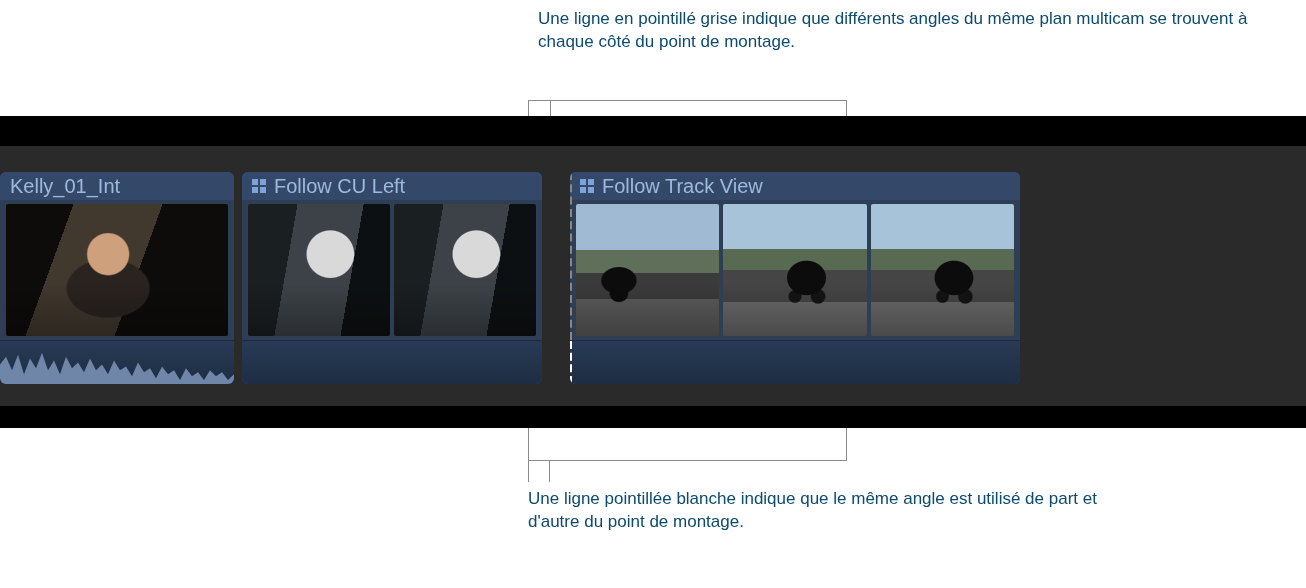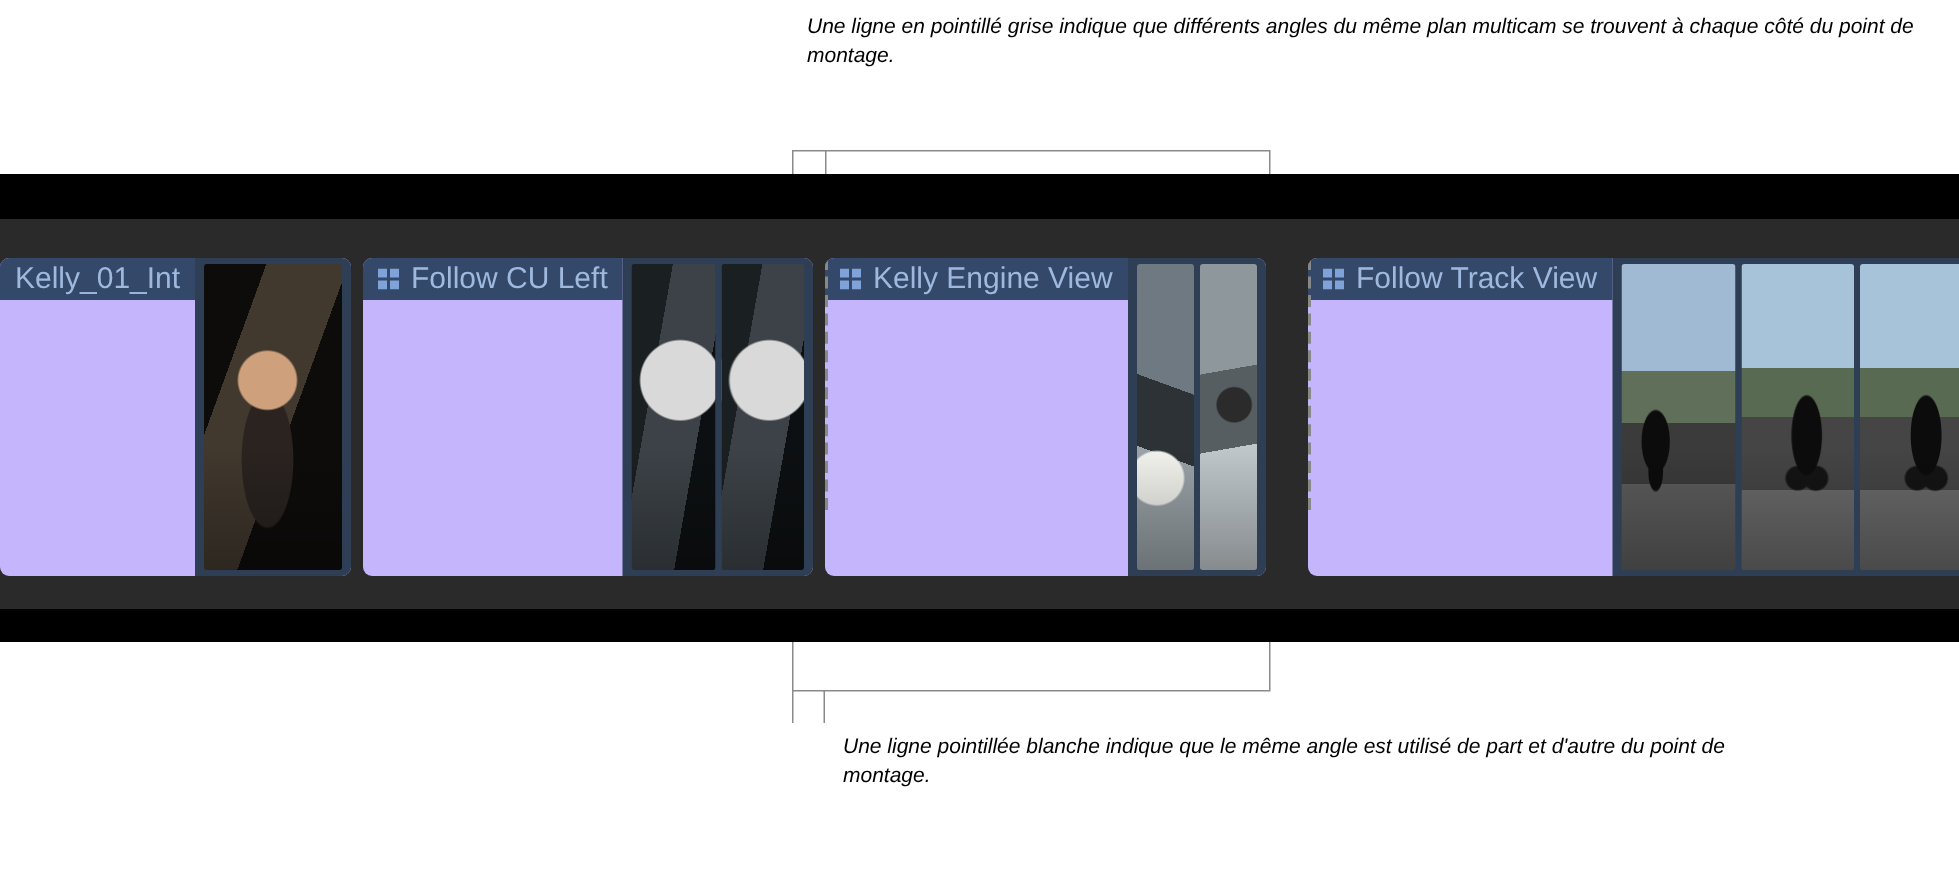"Une ligne en pointillé grise" .annotation { color: #000000 -> #0c4a6e; font-size: 14px -> 17px; font-style: italic -> none }
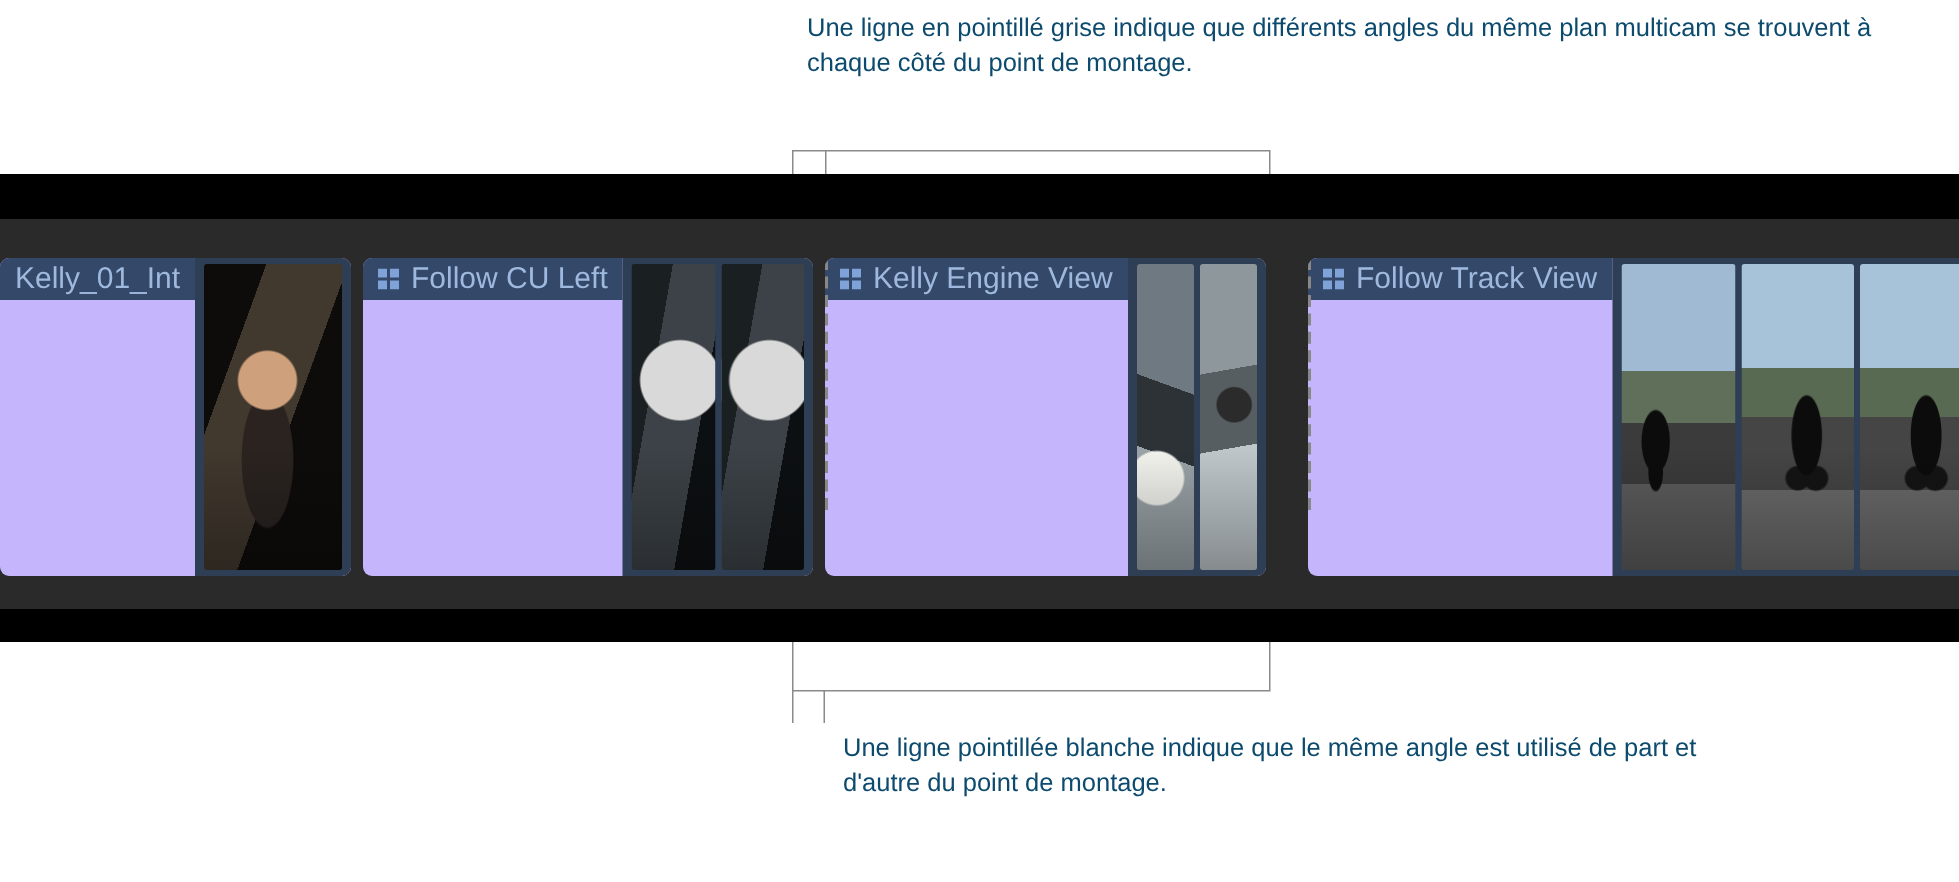"Kelly_01_Int" .clip { background: #c4b5fd -> #1d4ed8; flex-direction: row -> column }
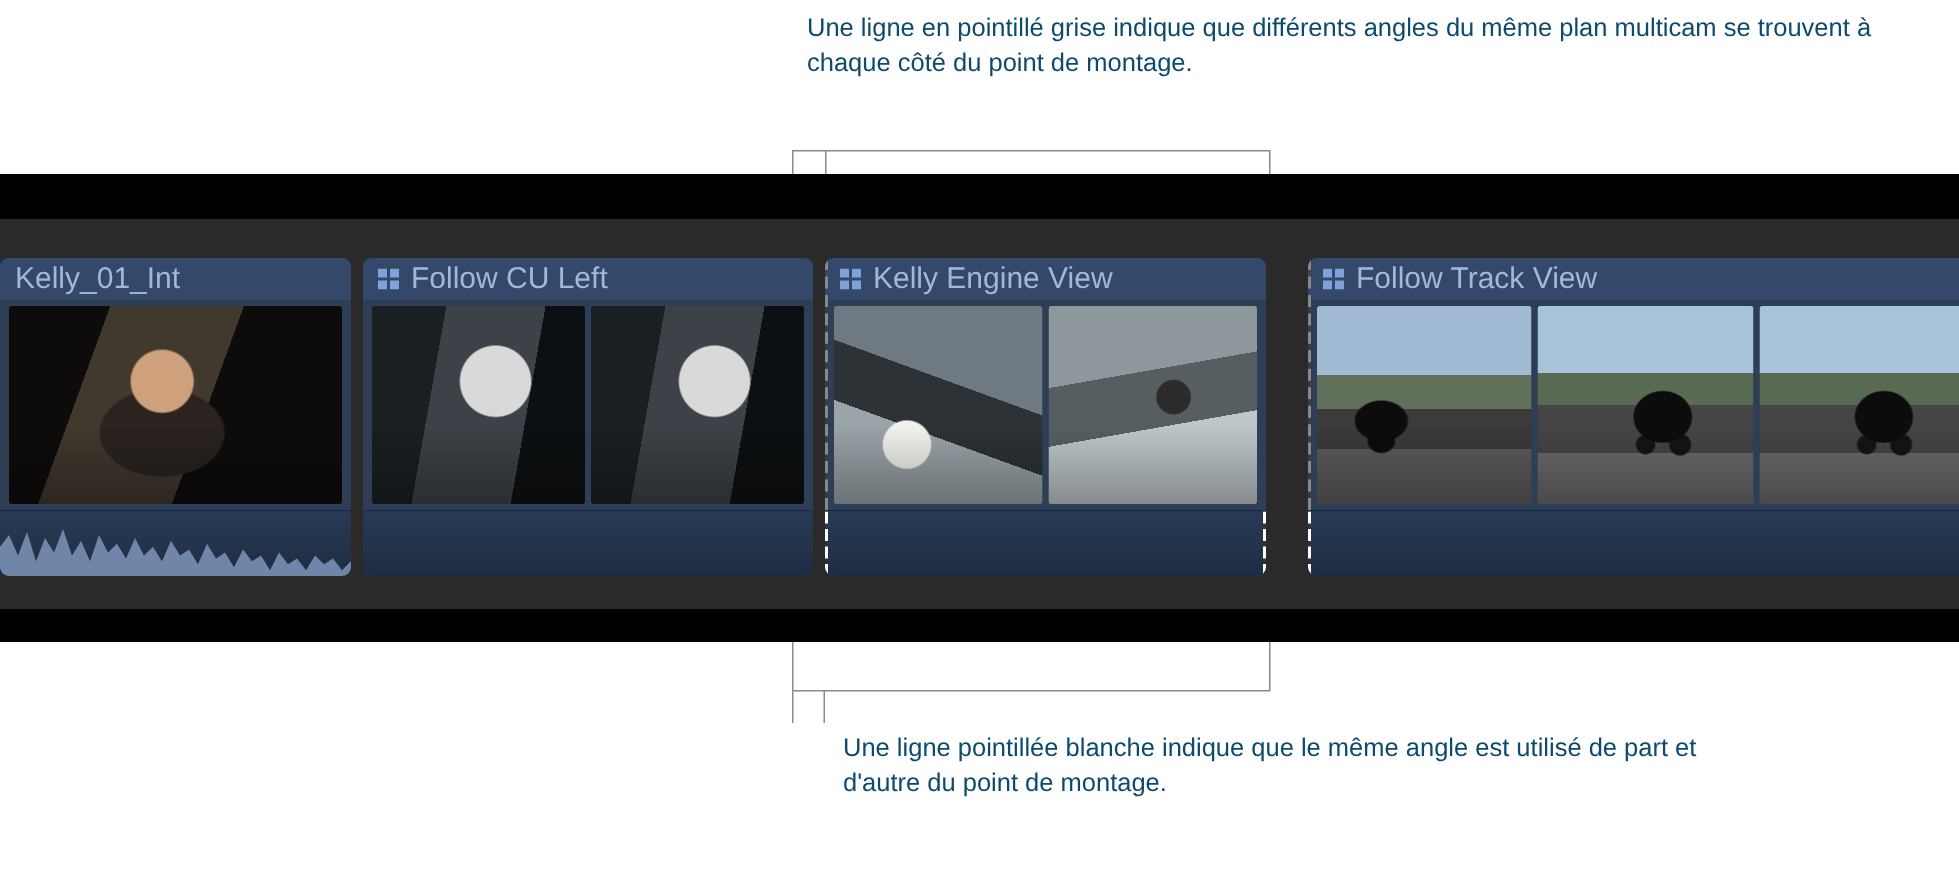"Kelly Engine View" div.clip { html: <div> <div> <span> <svg> <rect></rect> <rect></rect> <rect></rect> <rect></rect> </svg> </span> <span>Kelly Engine View</span> </div> <div> <div></div> <div></div> </div> <div> <div></div> <div></div> </div> <div></div> </div> -> none }
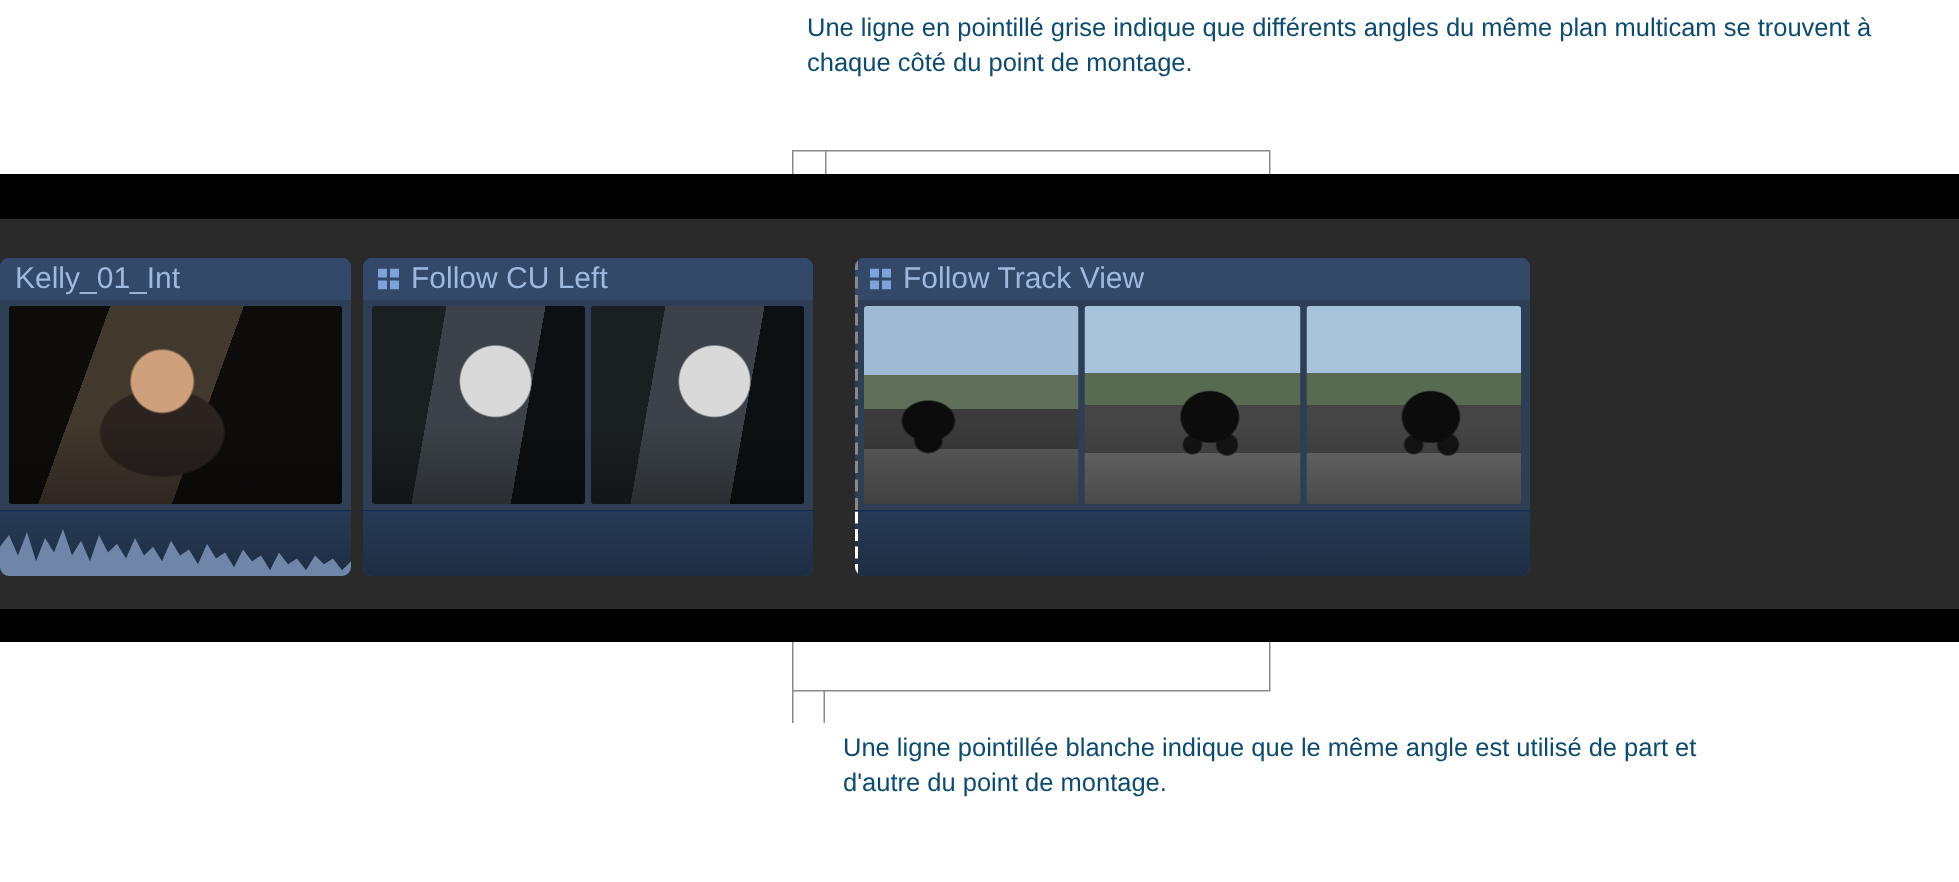"Une ligne pointillée blanche indique" .annotation-bottom { left: 562px -> 528px }
